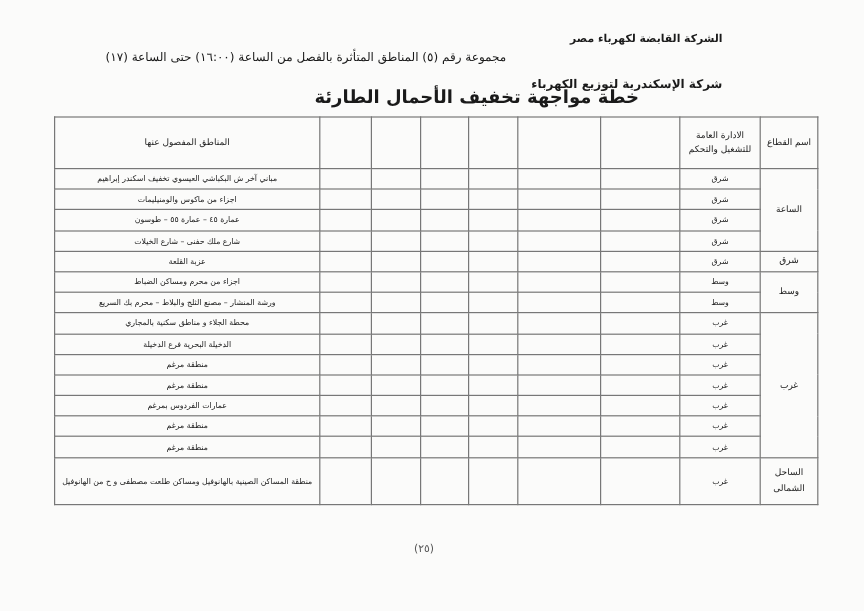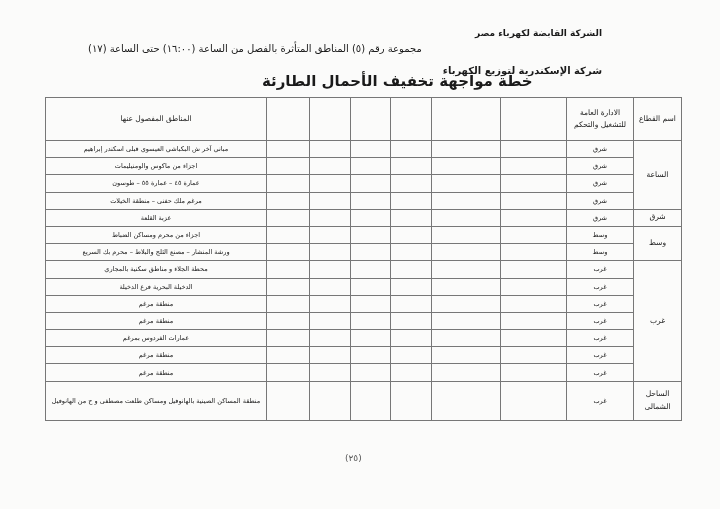"مباني آخر ش البكباشي العيسوي" td { text: قبلى -> تخفيف }
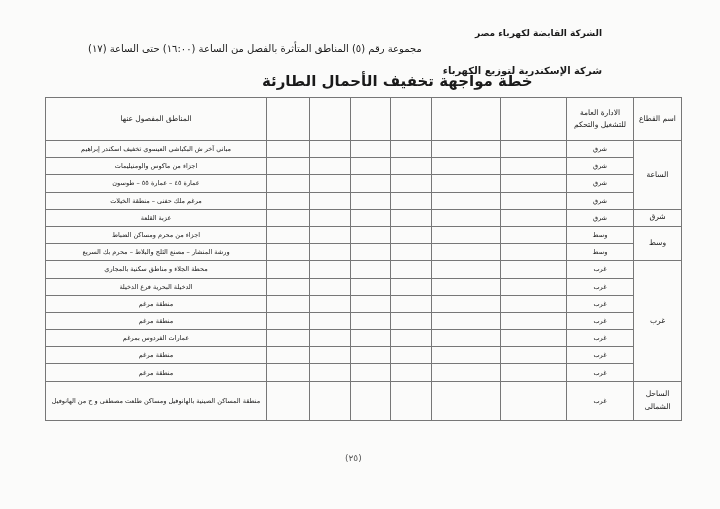"مرغم ملك حفنى – منطقة" td { text: مرغم ملك حفنى – منطقة -> شارع ملك حفنى – شارع }
